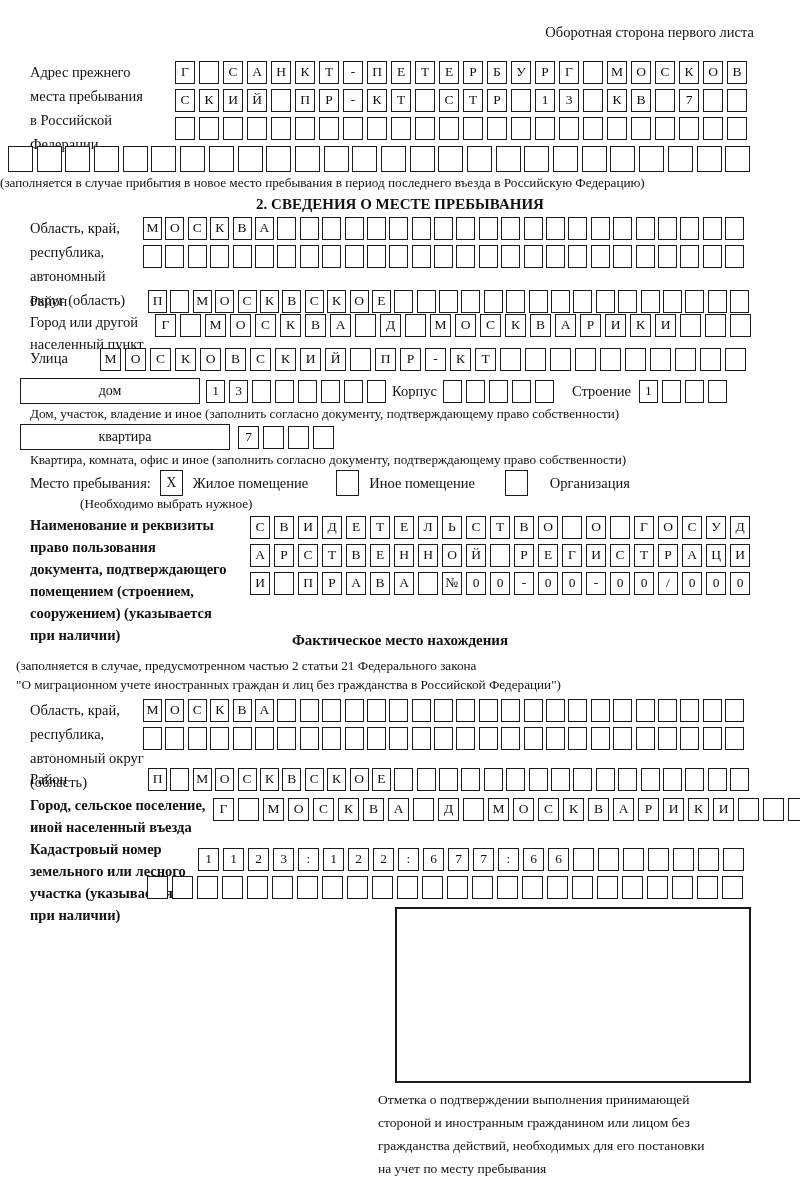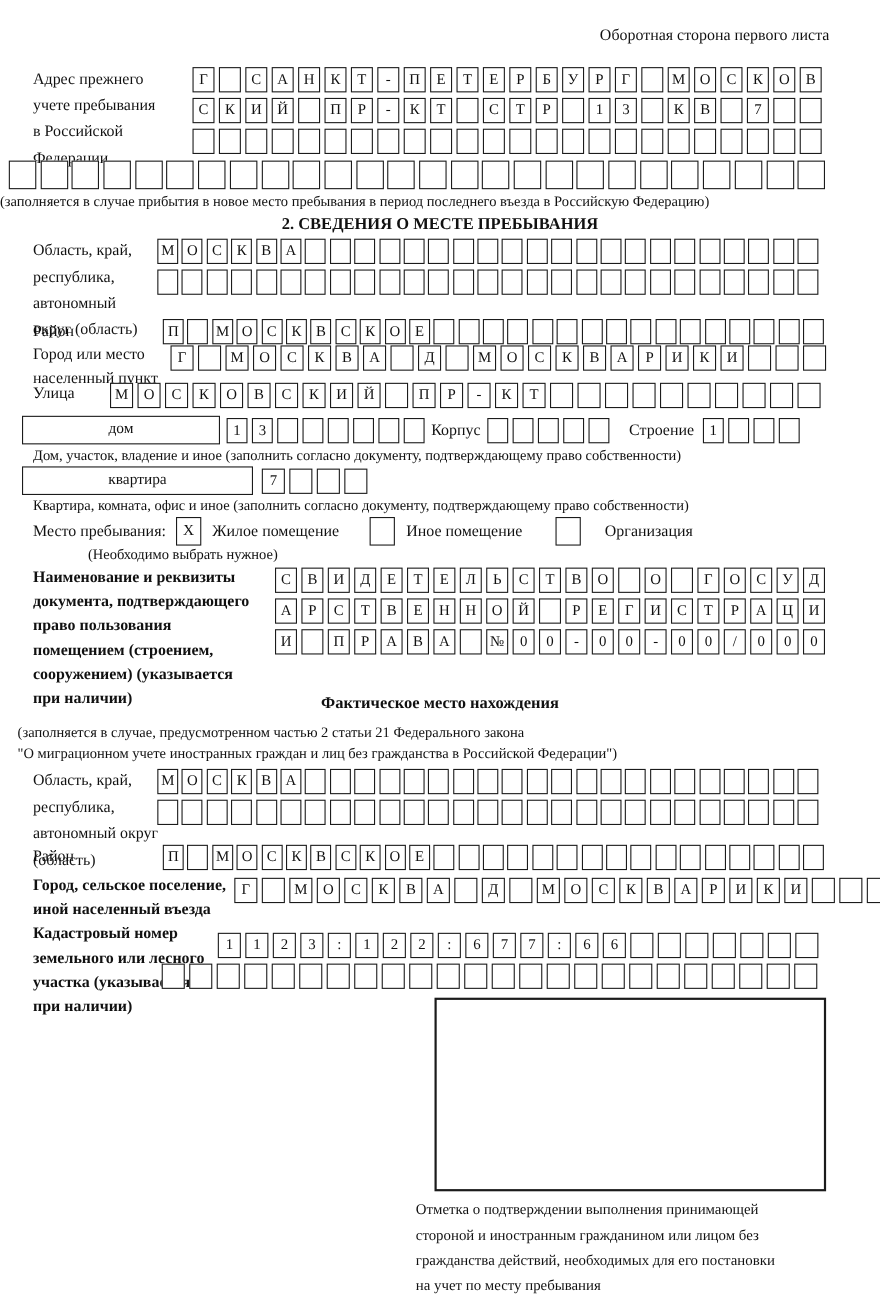"учете пребывания" div { text: учете -> места }
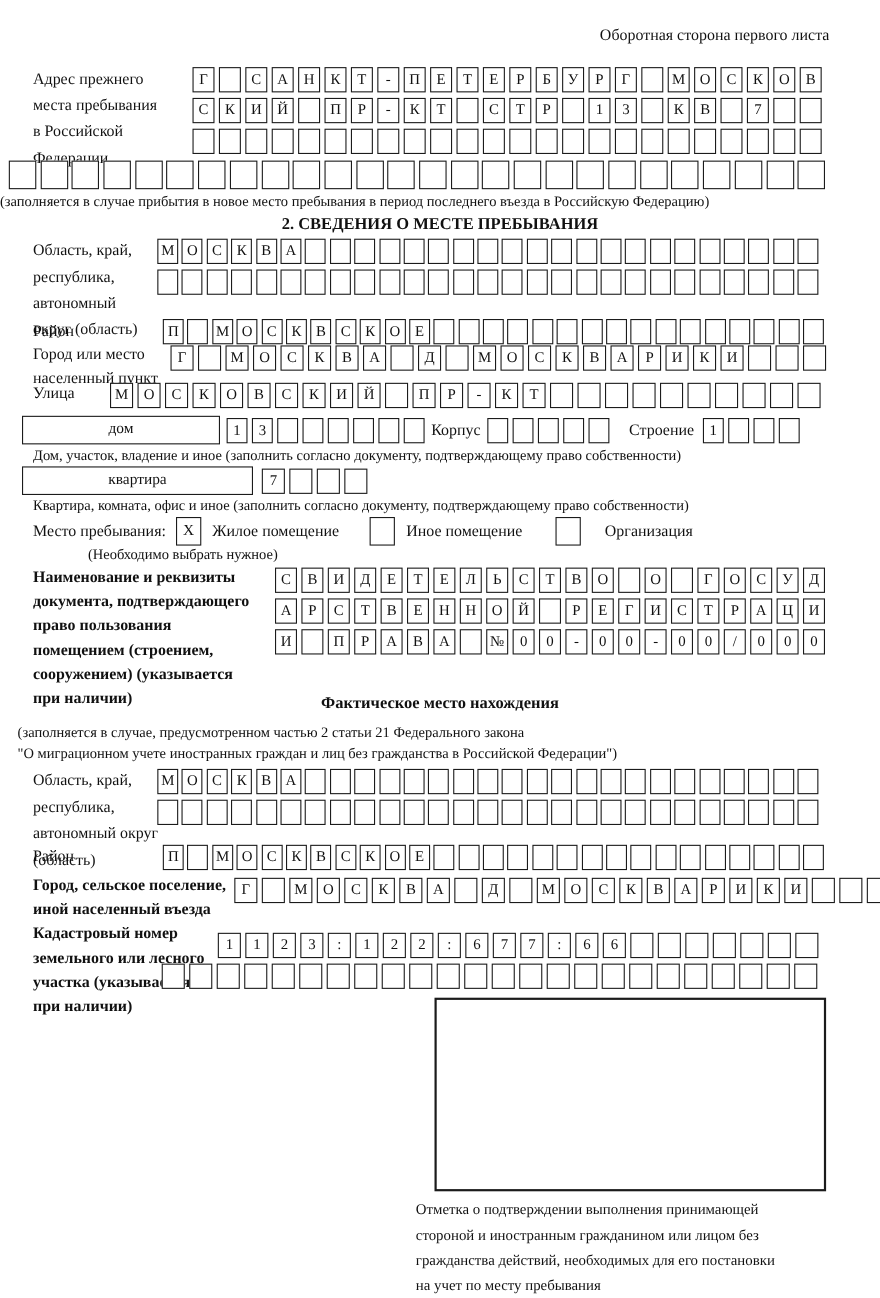"Город или место" div { text: место -> другой }
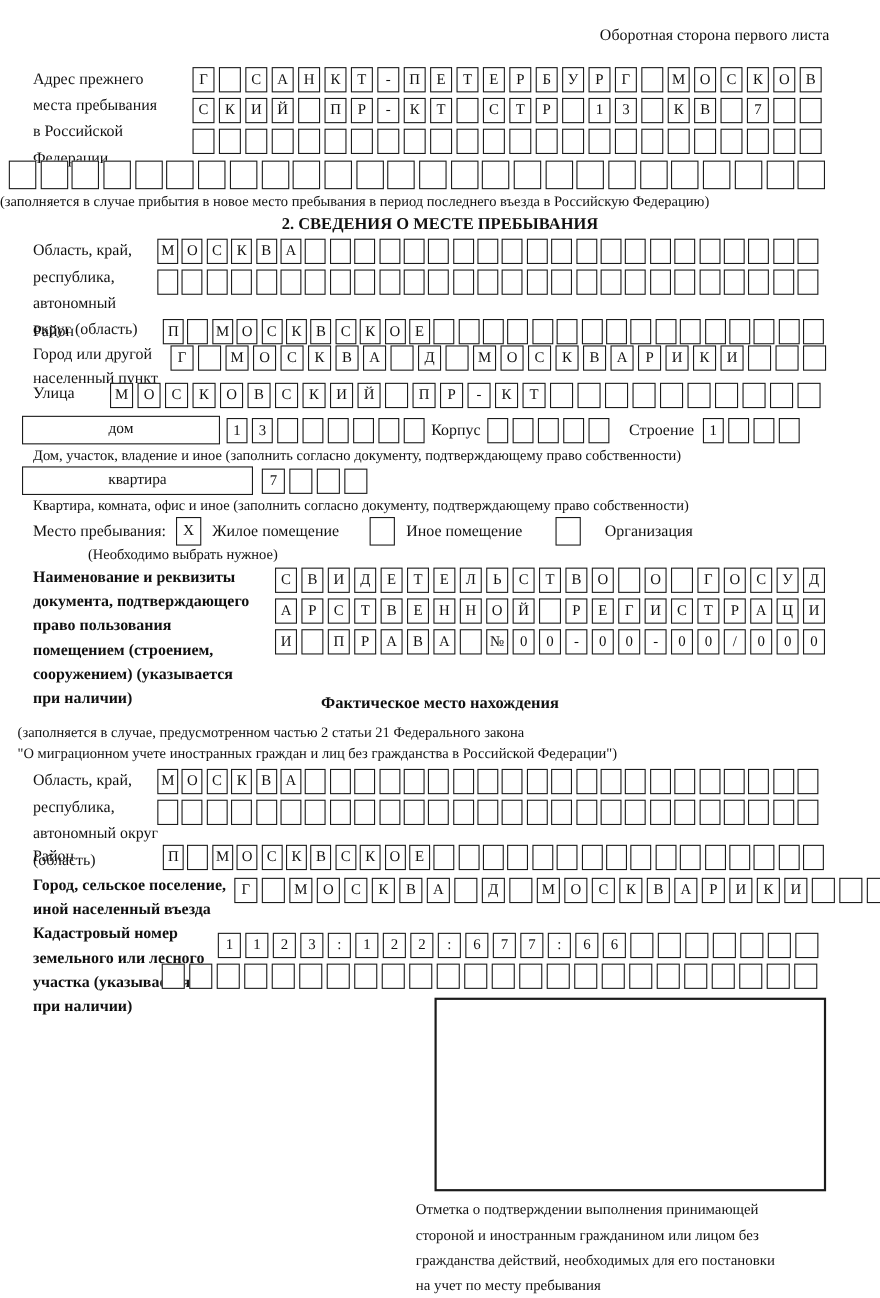"документа, подтверждающего" div { order: before "право пользования" -> after "право пользования" }
